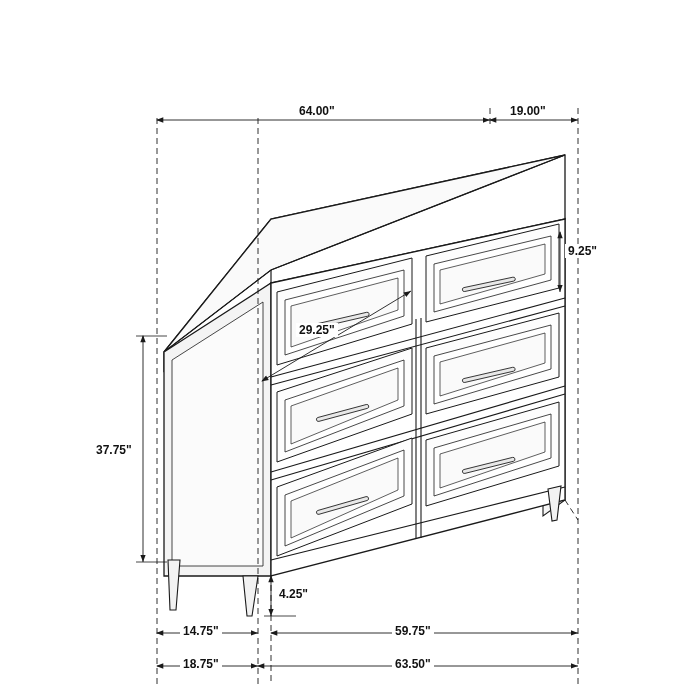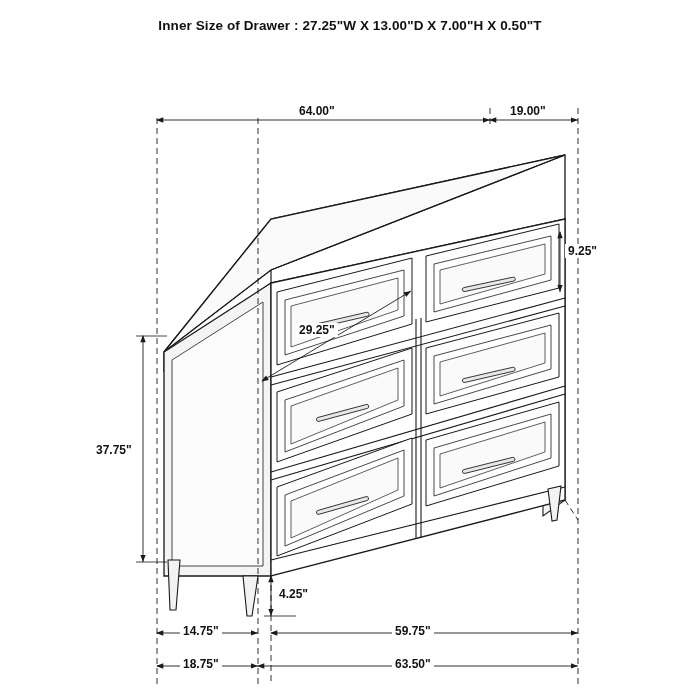"Inner Size of Drawer :" div { html: <div>Inner Size of Drawer : 27.25"W X 13.00"D X 7.00"H X 0.50"T</div> -> none }
